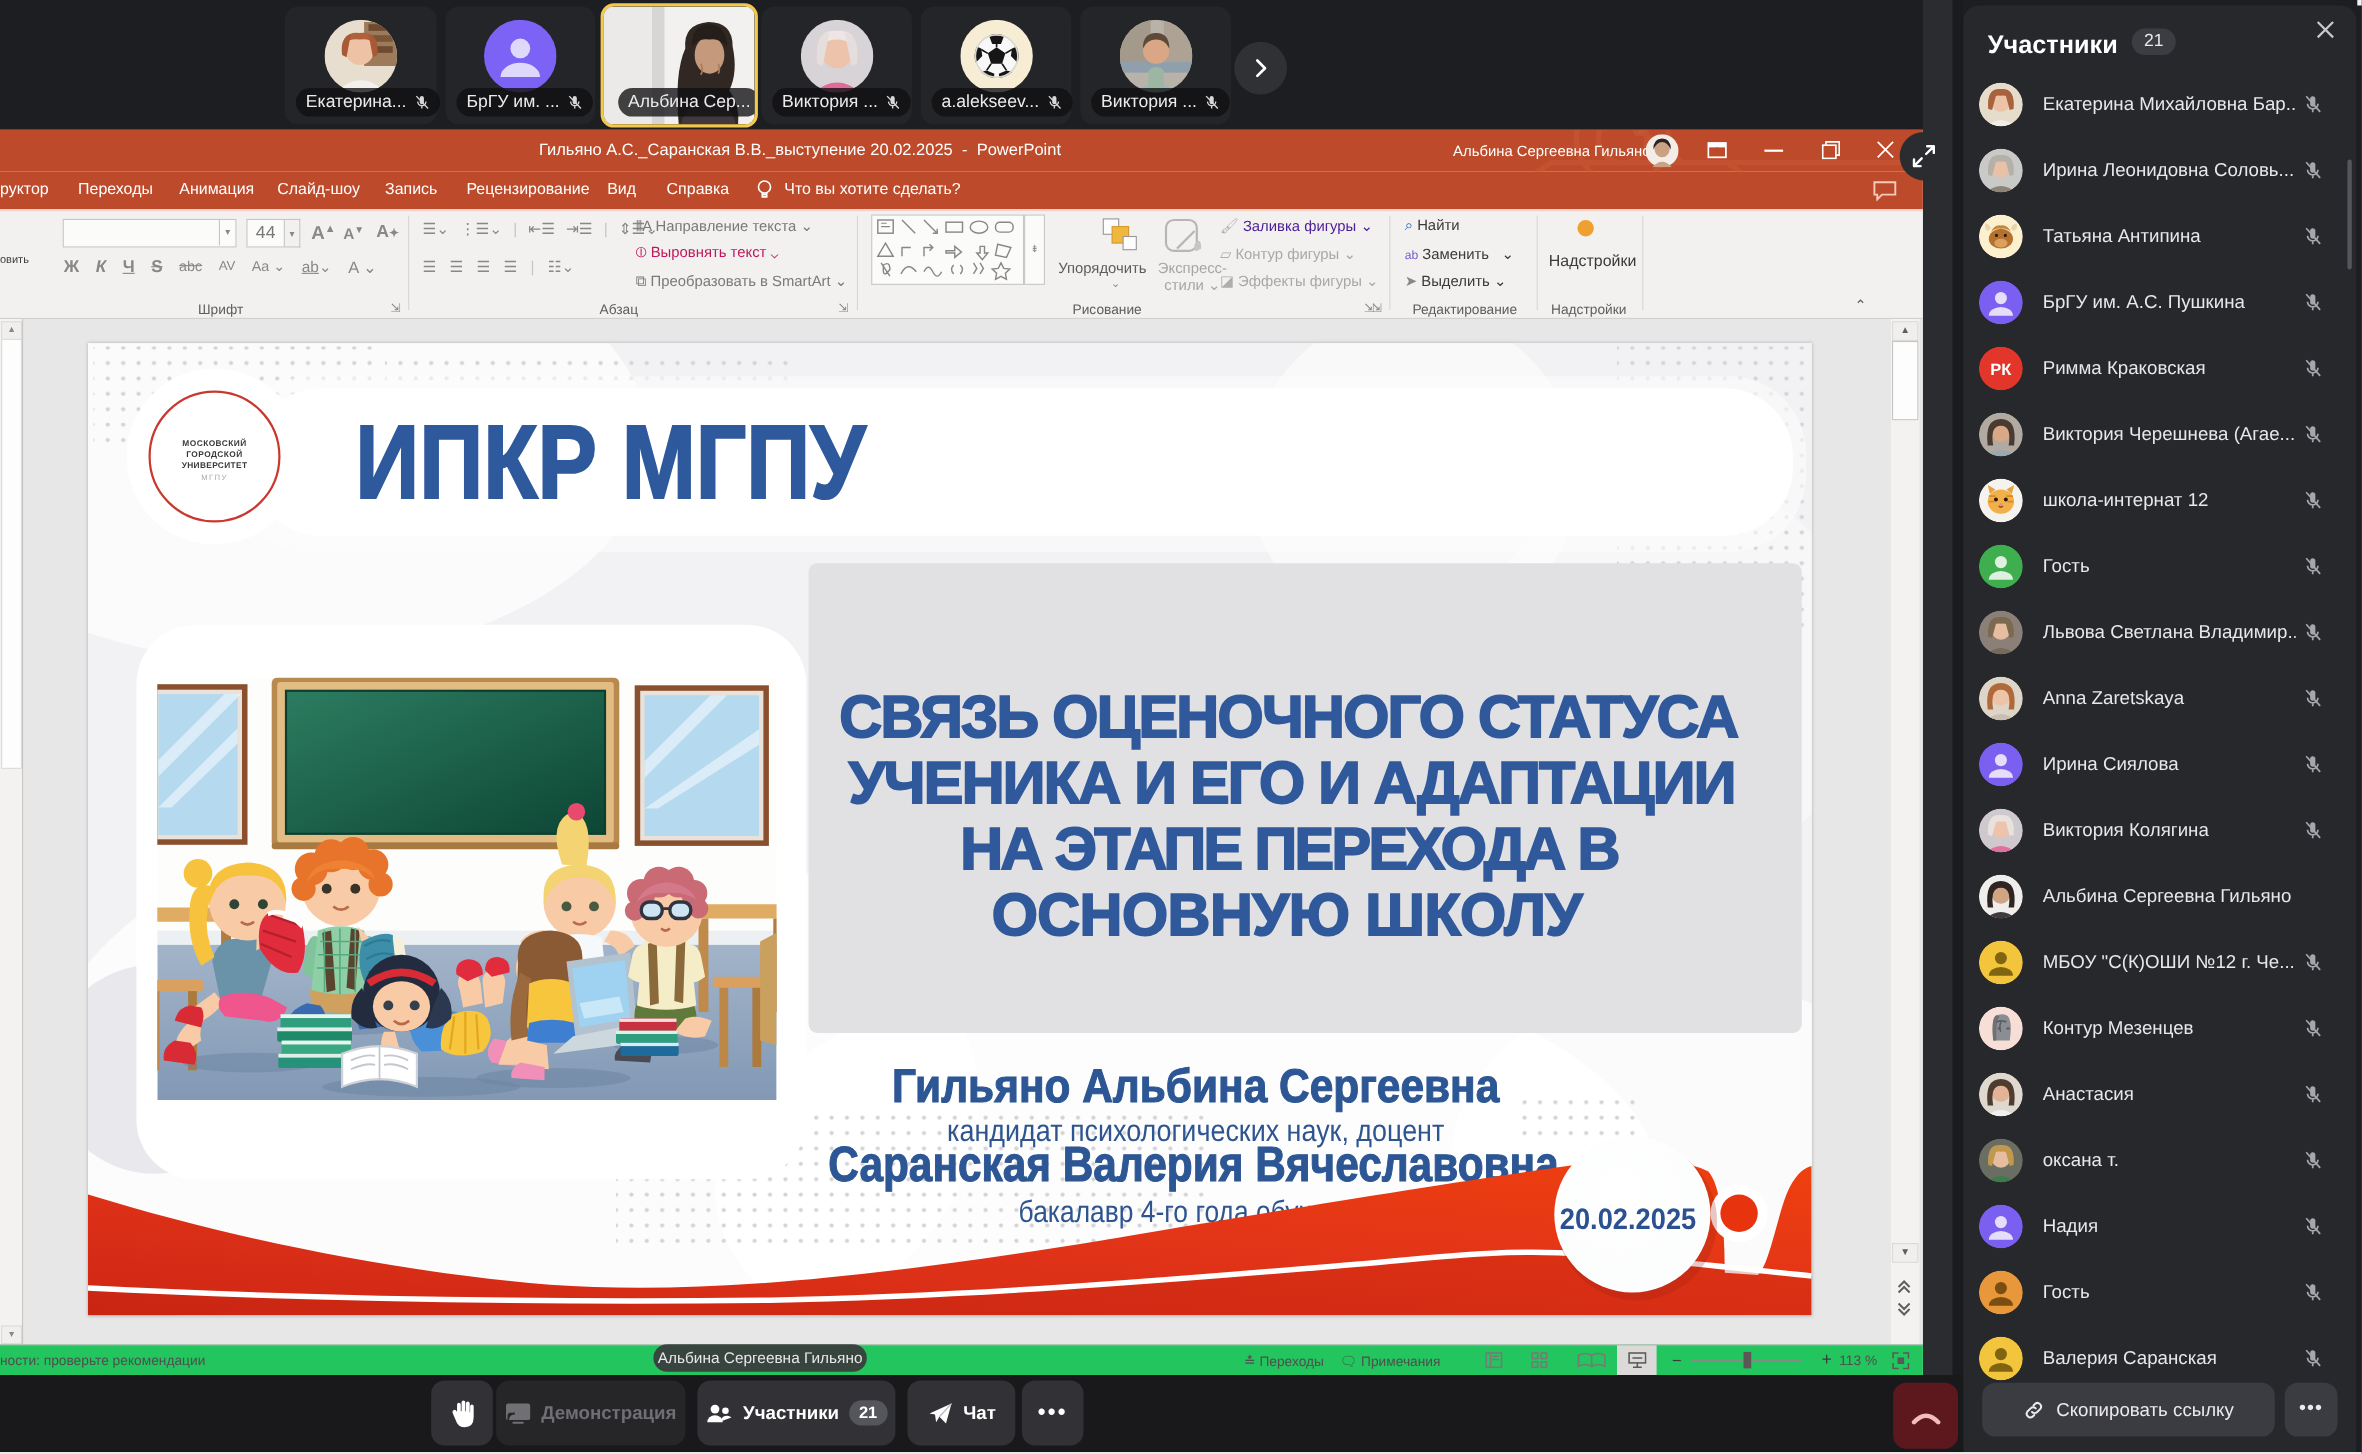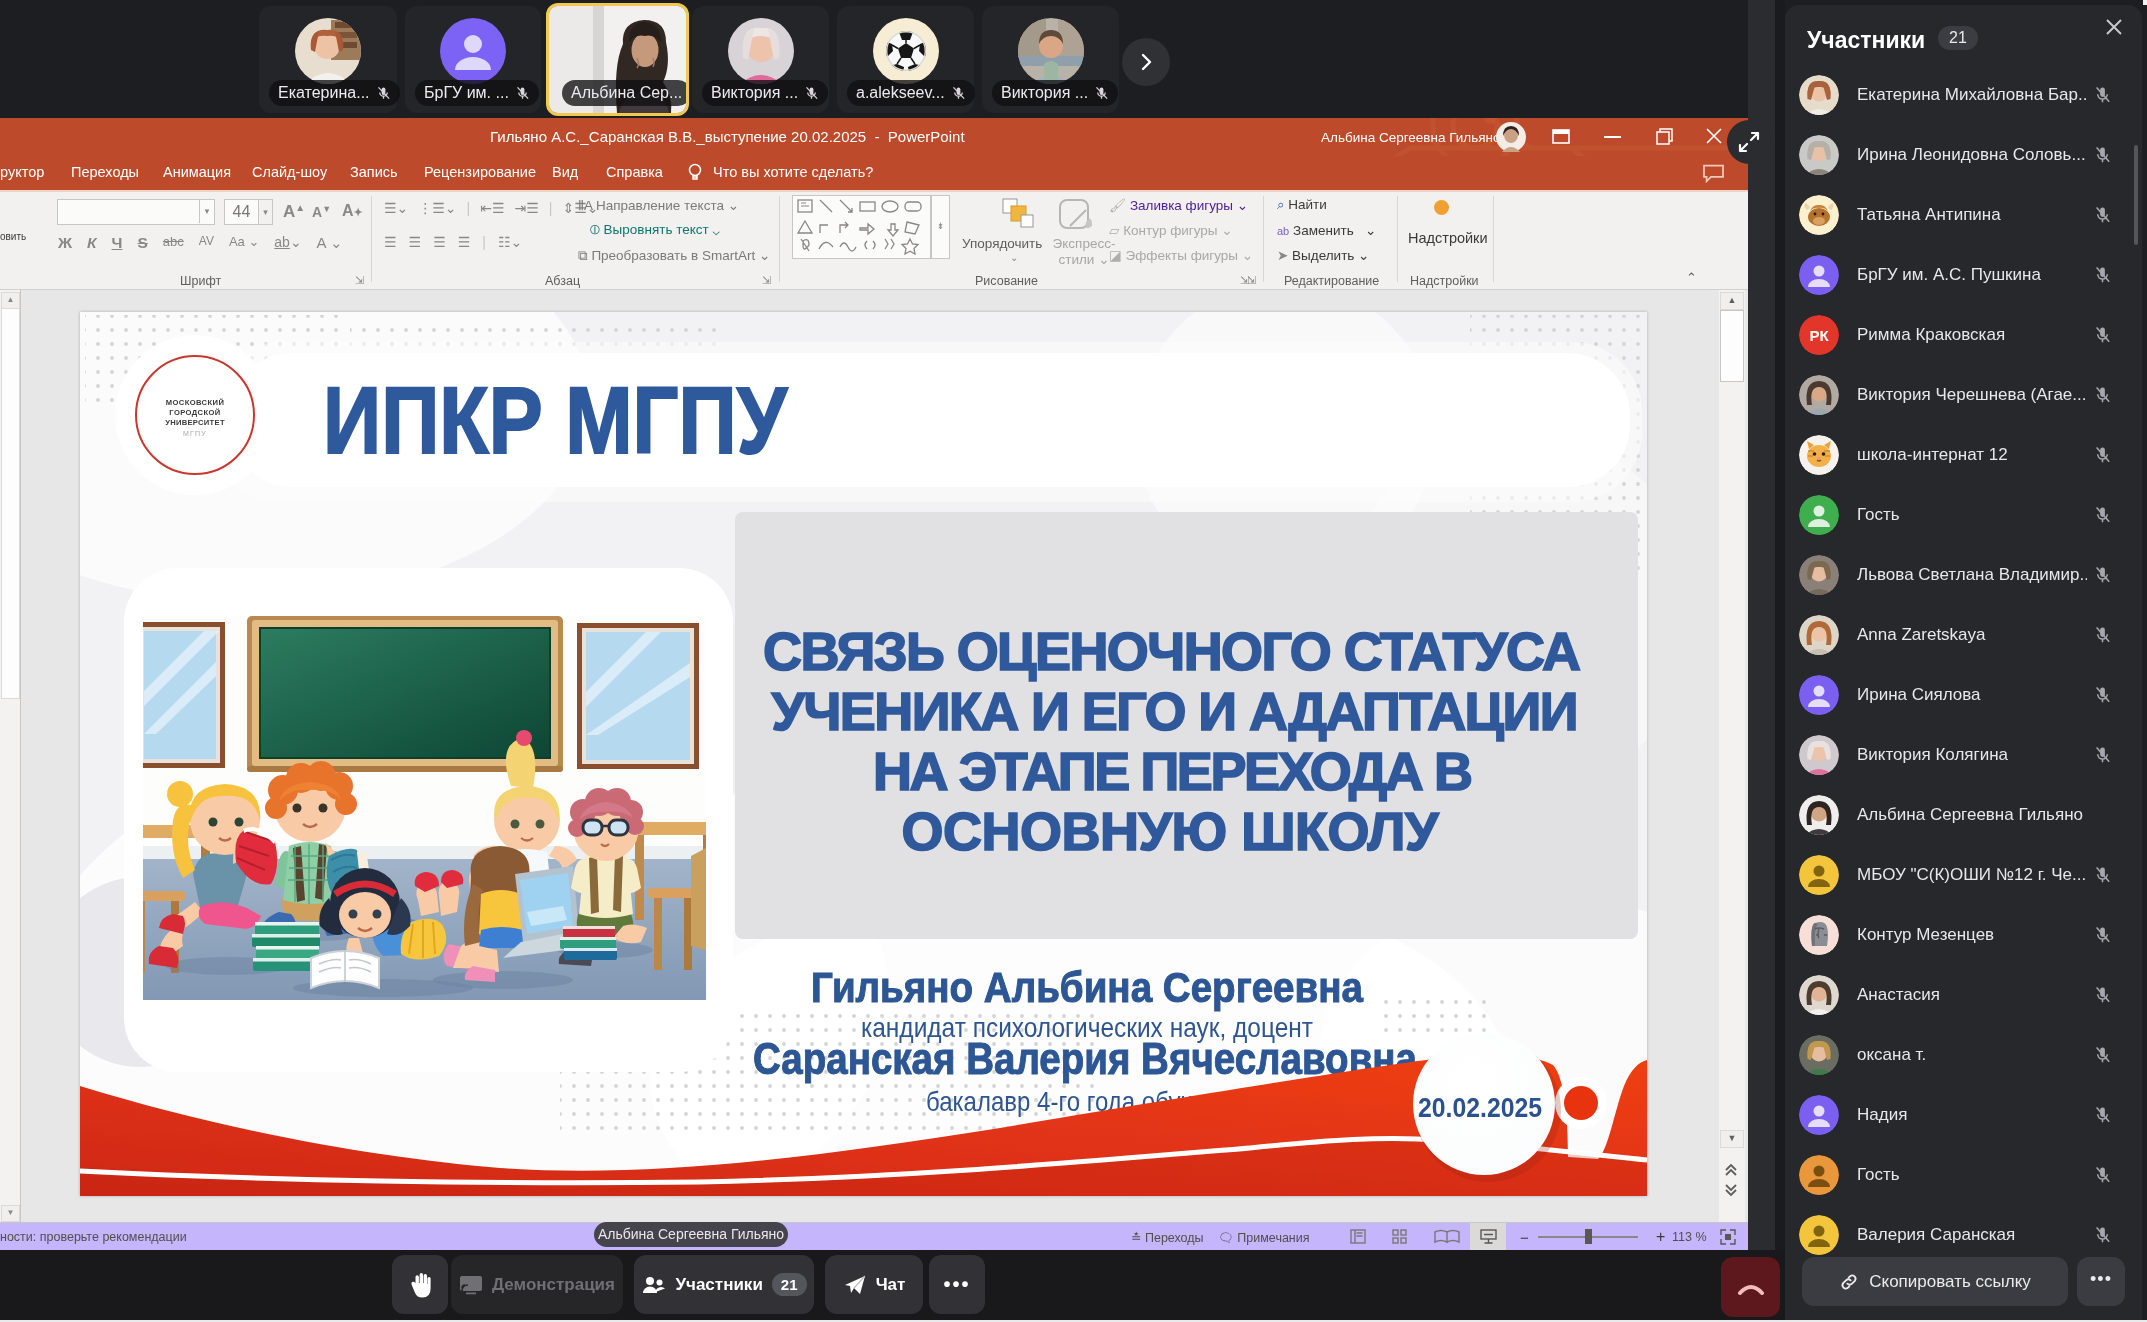"⦶ Выровнять текст ⌄" div.abs { color: #0f766e -> #be185d; margin-left: 12px -> none }
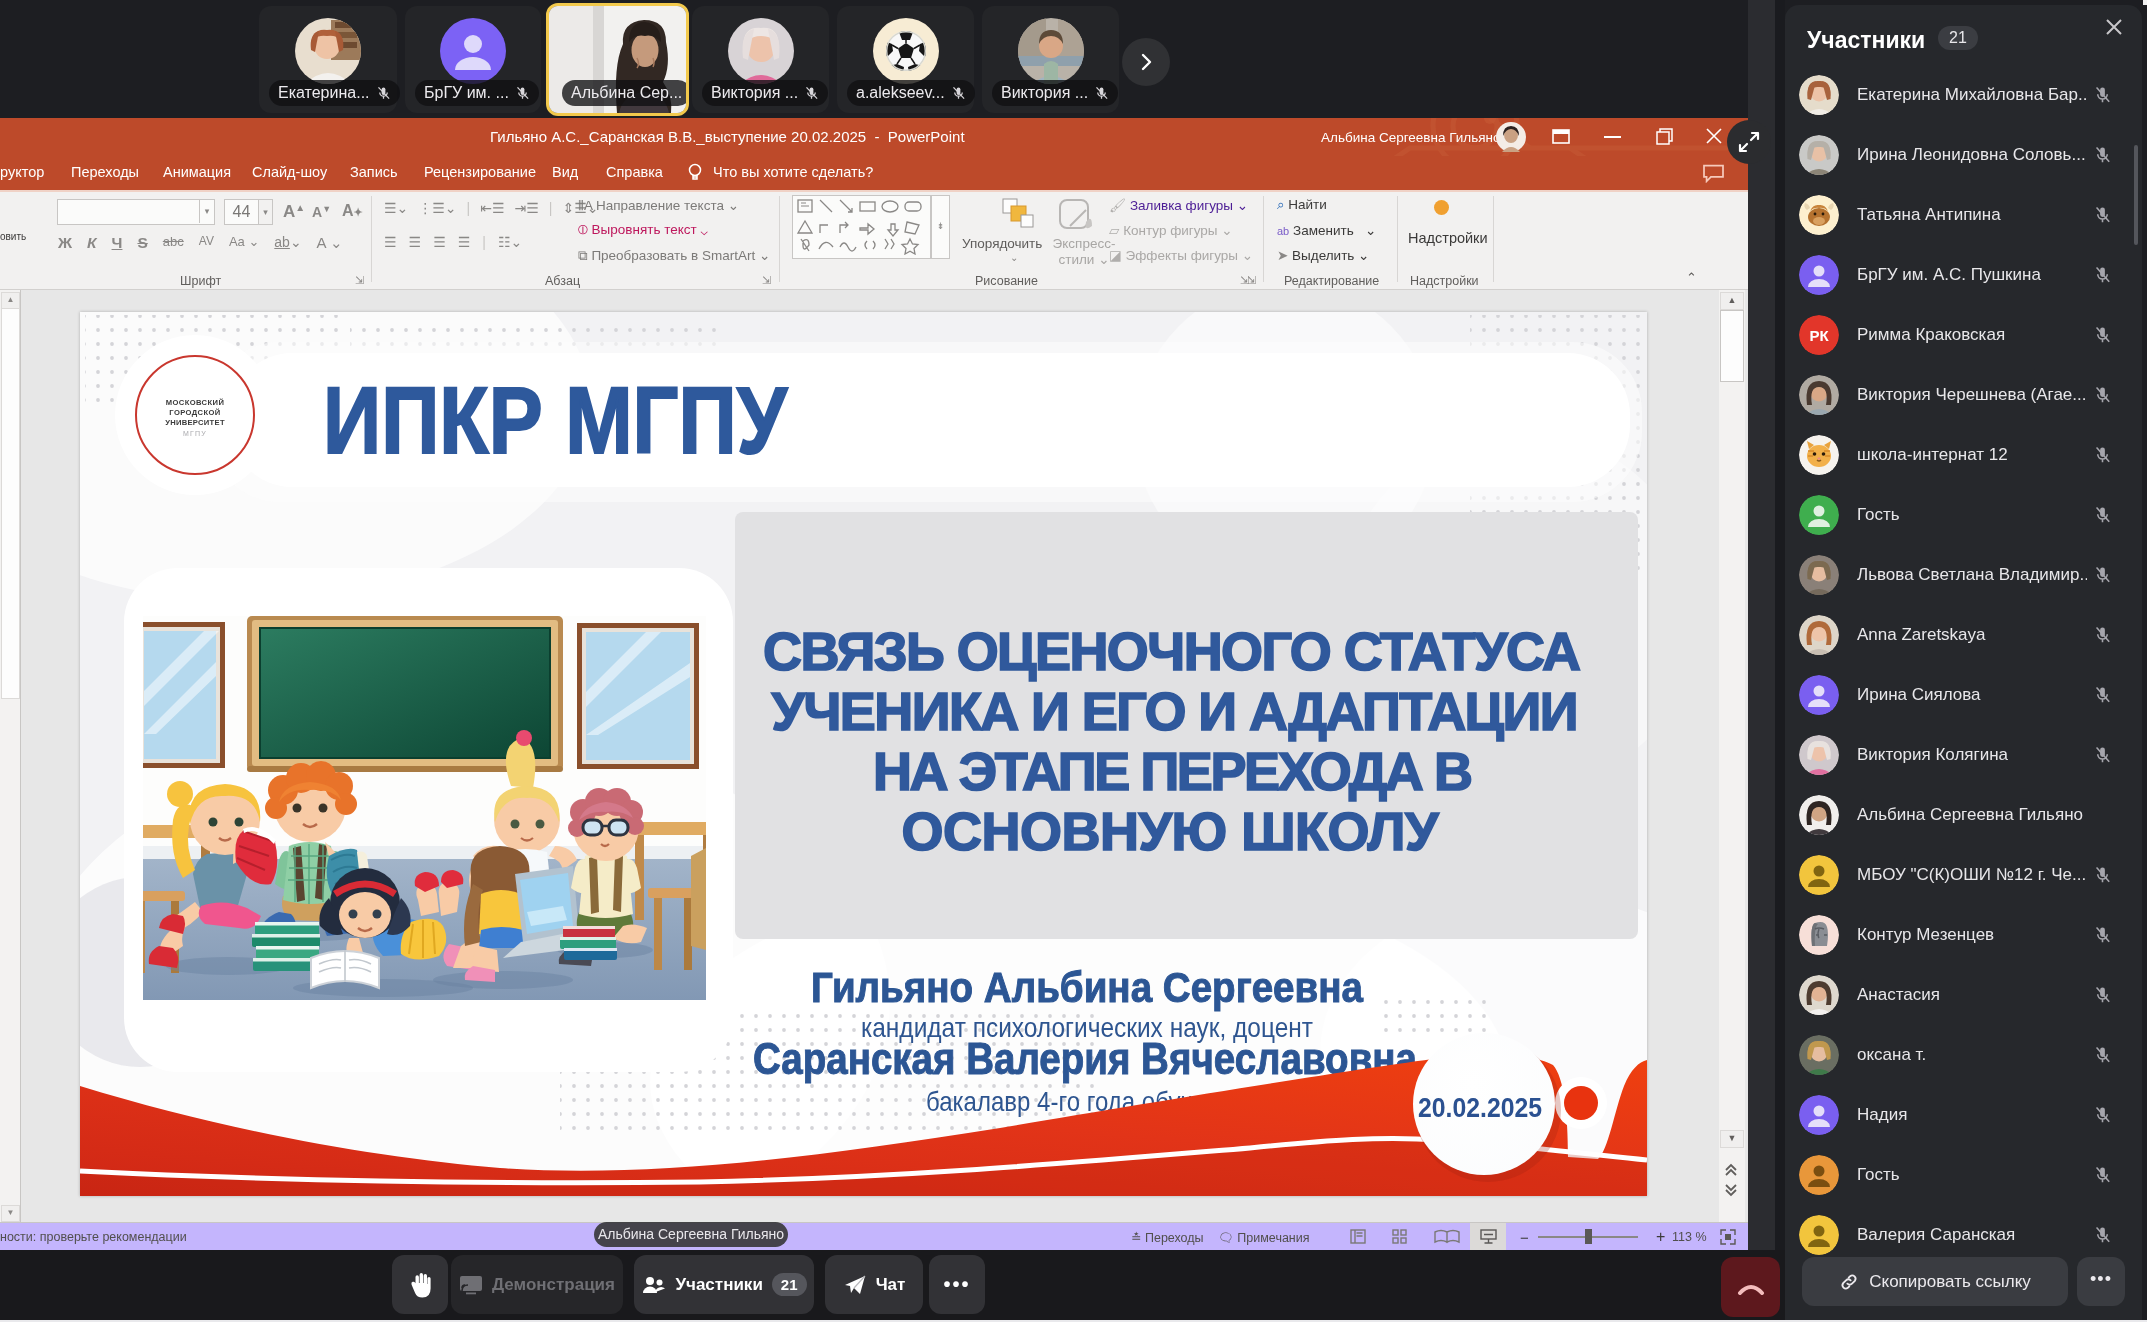"ности: проверьте рекомендации" #statusbar { background: #c4b5fd -> #22c55e }
